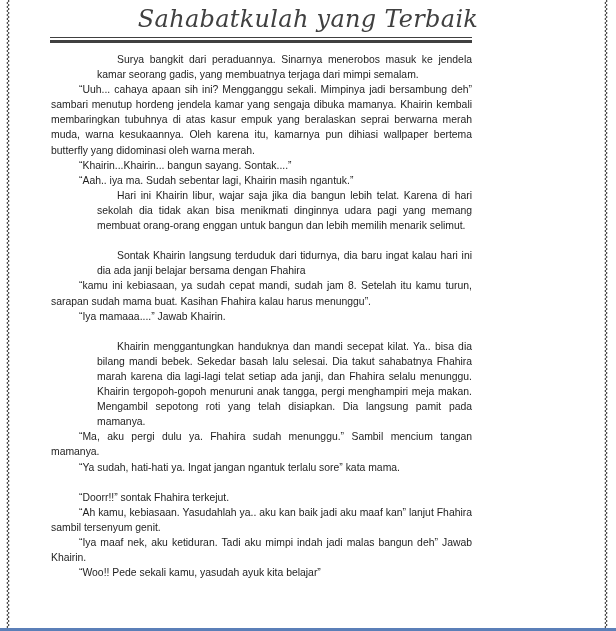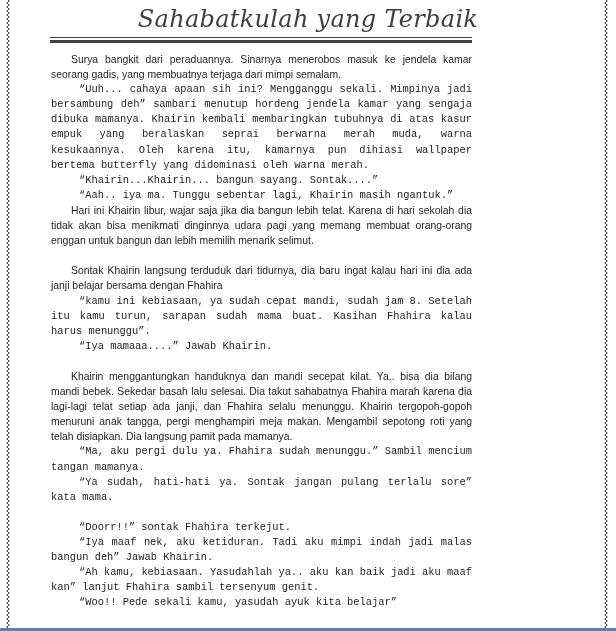"Surya bangkit dari peraduannya. Sinarnya" .ind1 { margin-left: none -> 46px }
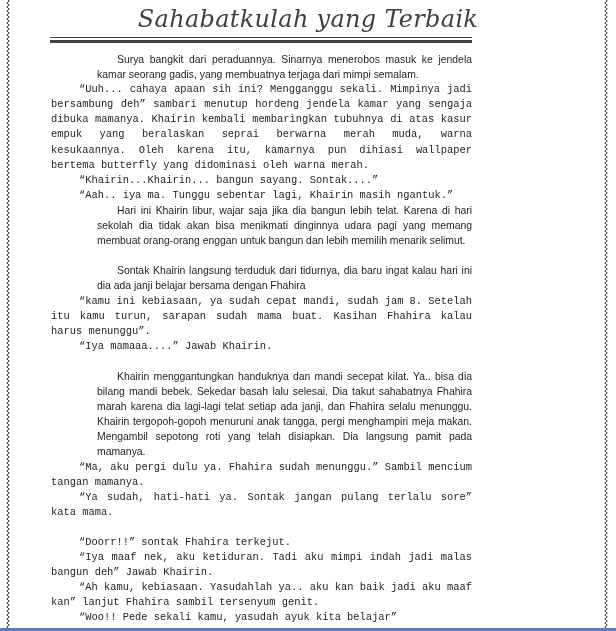"“Uuh... cahaya apaan sih ini?" .ind3 { font-family: Liberation Mono, monospace -> none }
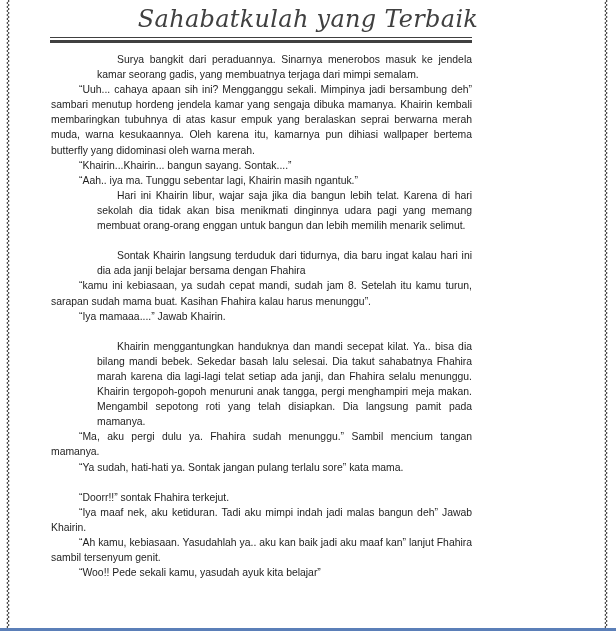"“Aah.. iya ma. Tunggu sebentar" p.p { text: Tunggu -> Sudah }
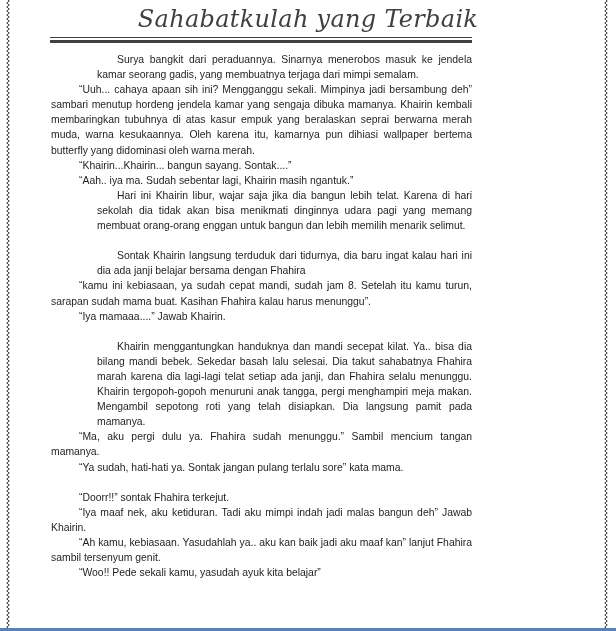"“Ya sudah, hati-hati ya. Sontak" p.p { text: Sontak jangan pulang -> Ingat jangan ngantuk }
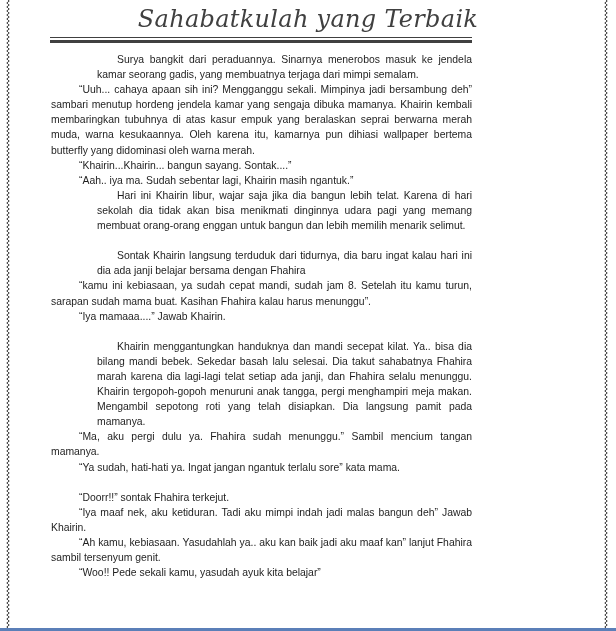"“Iya maaf nek, aku ketiduran." p.p { order: before "“Ah kamu, kebiasaan. Yasudahlah ya.." -> after "“Ah kamu, kebiasaan. Yasudahlah ya.." }
